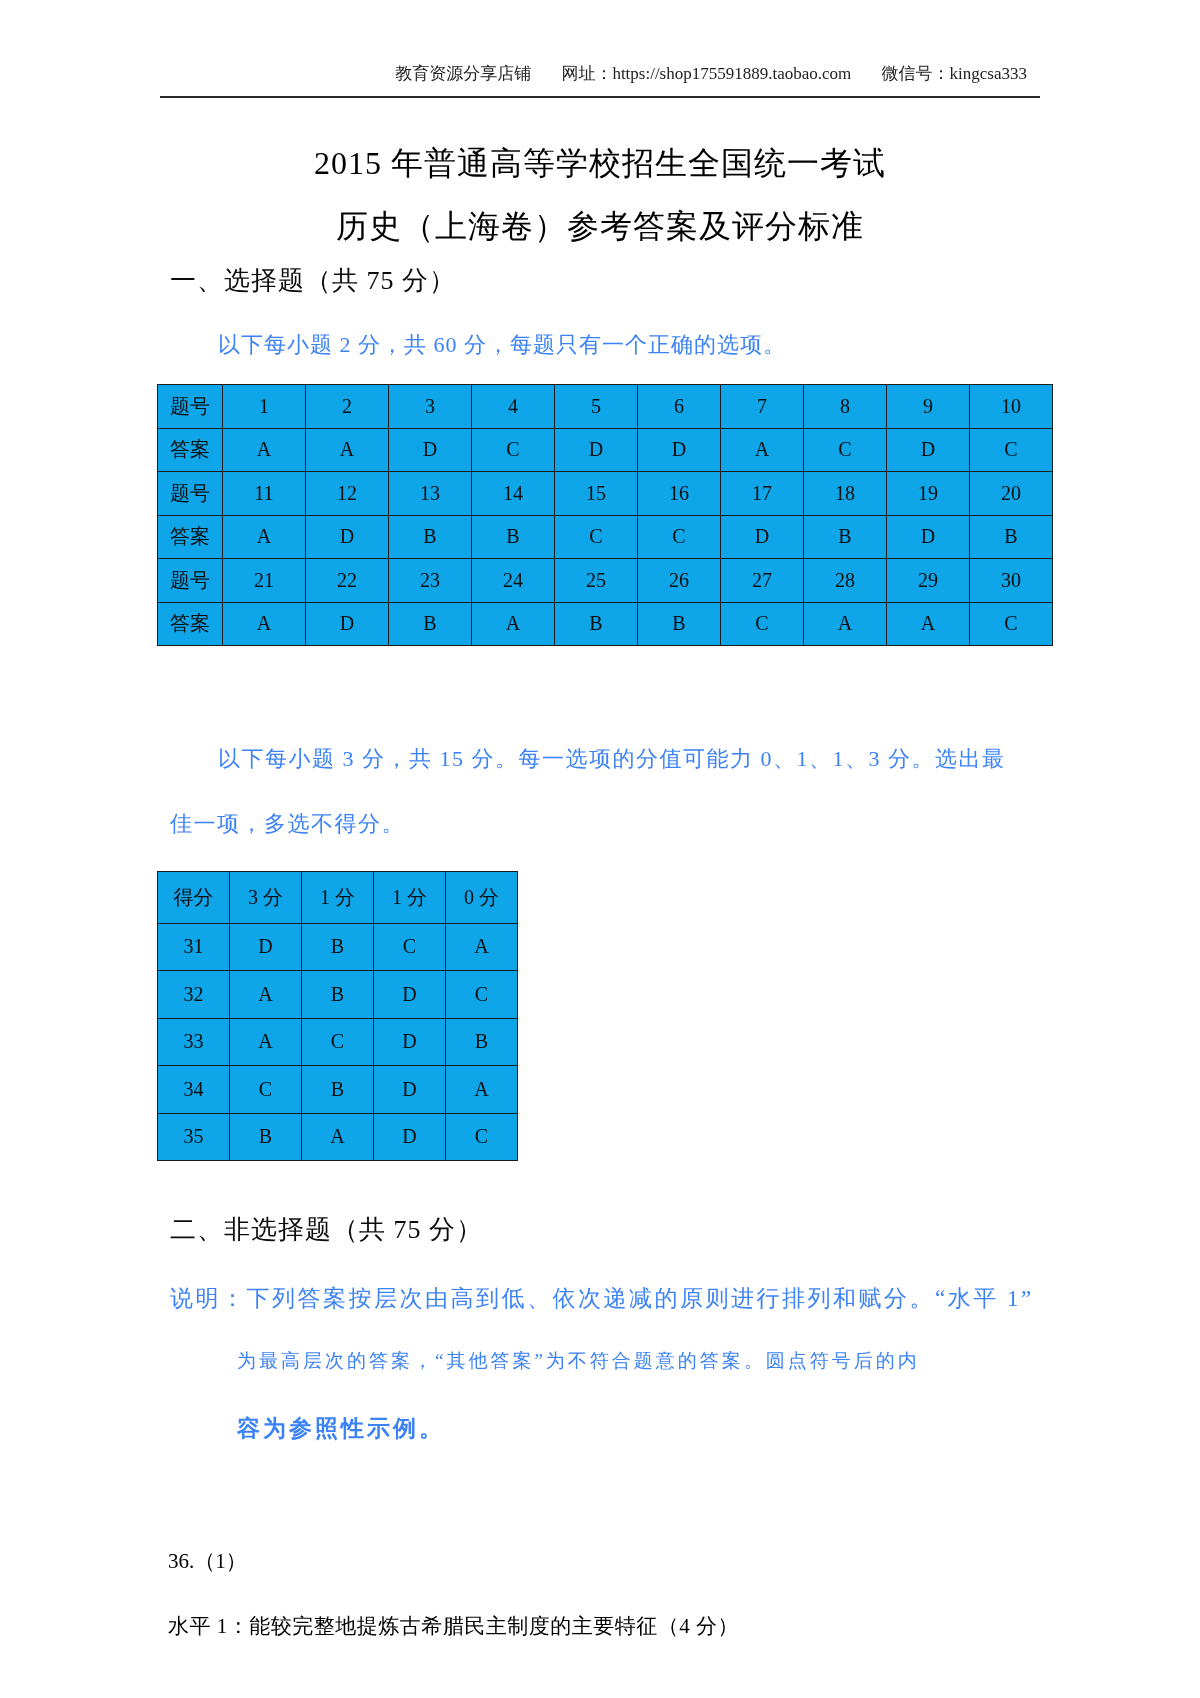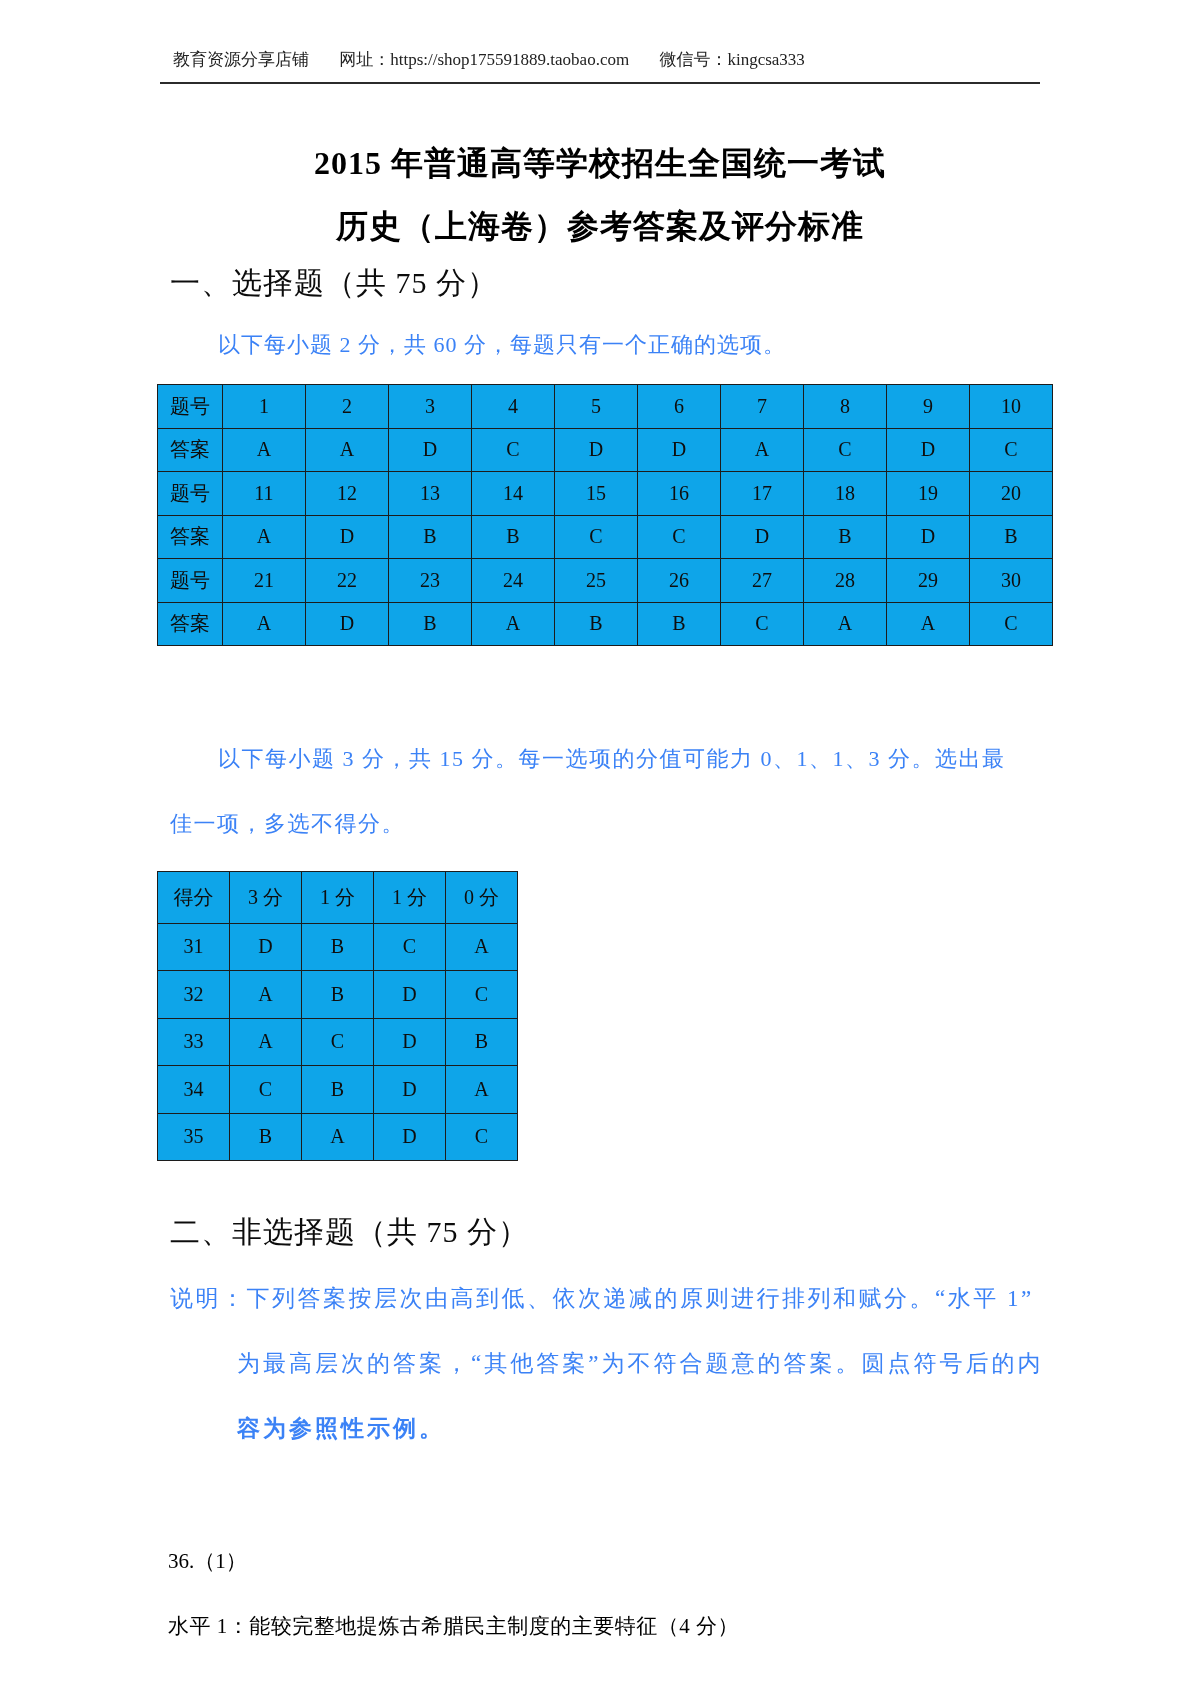"教育资源分享店铺" .header { text-align: left -> right; top: 48px -> 62px }
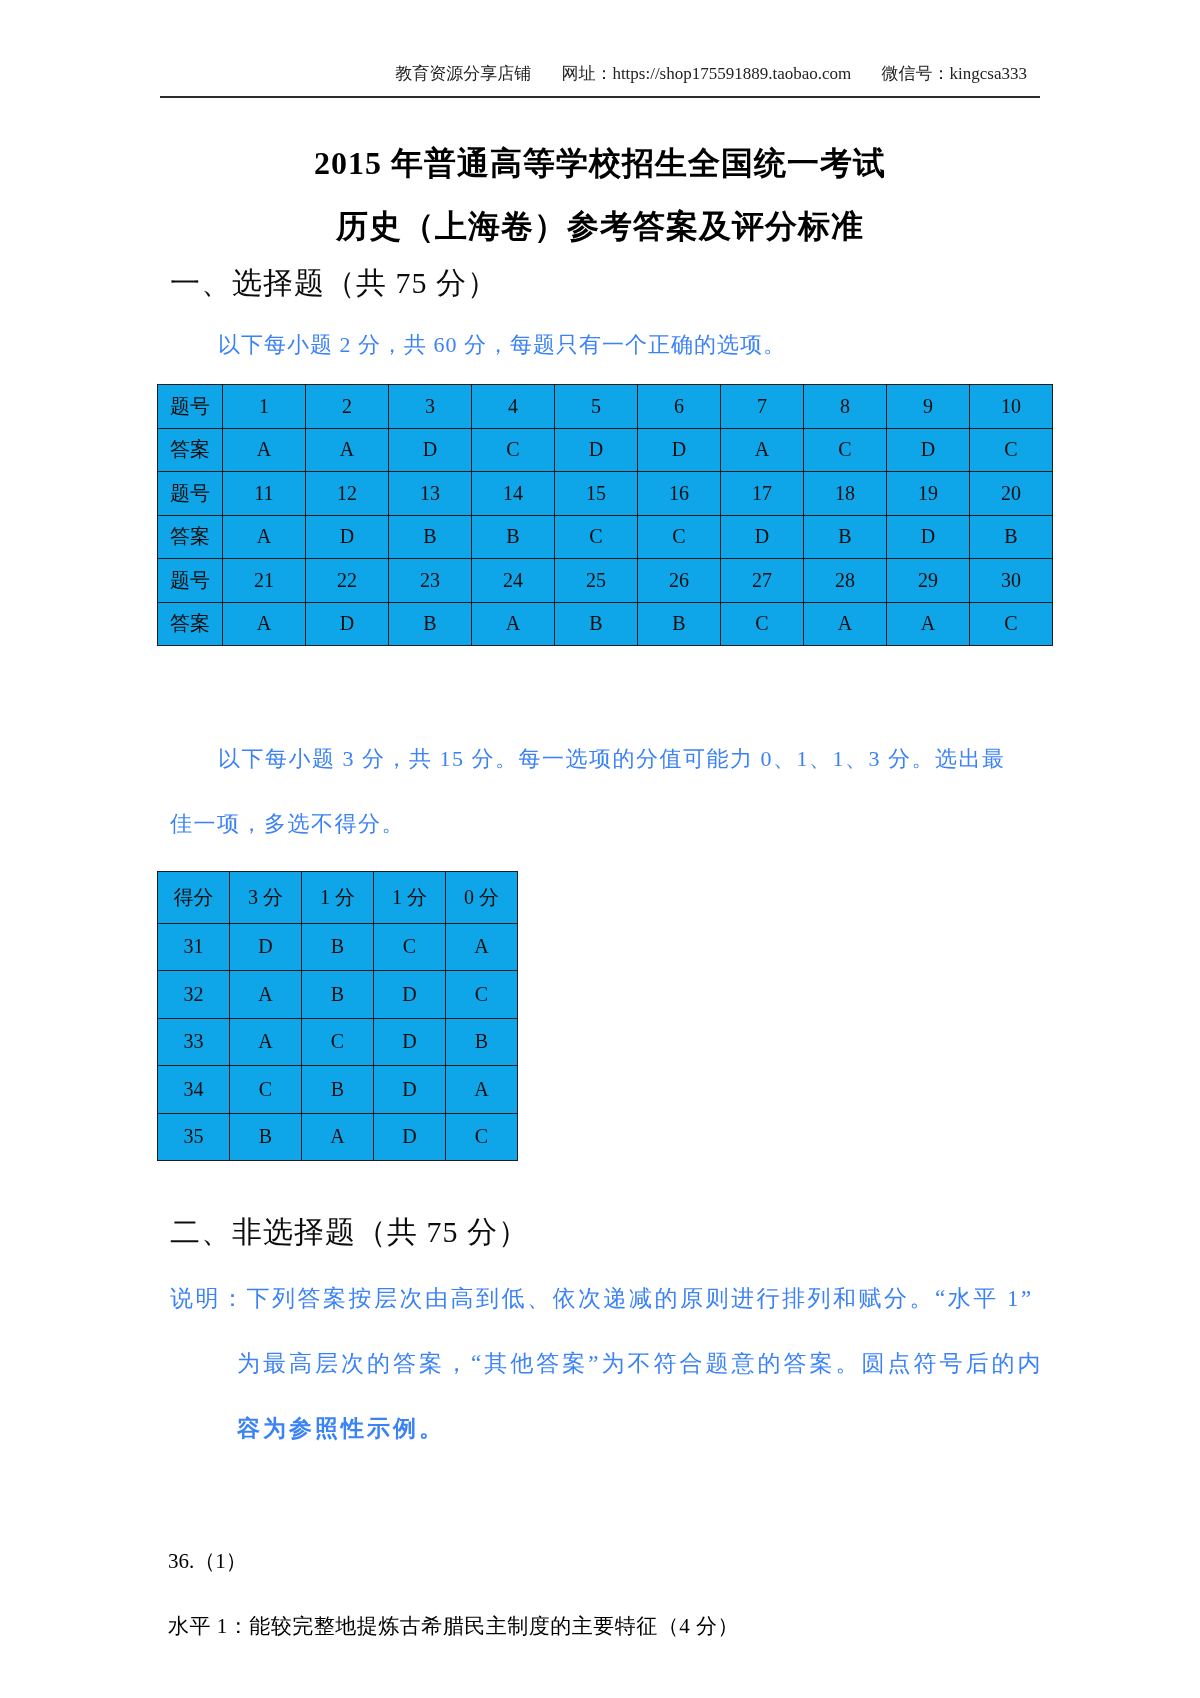"2015 年普通高等学校招生全国统一考试" .doc-title { font-weight: bold -> normal }
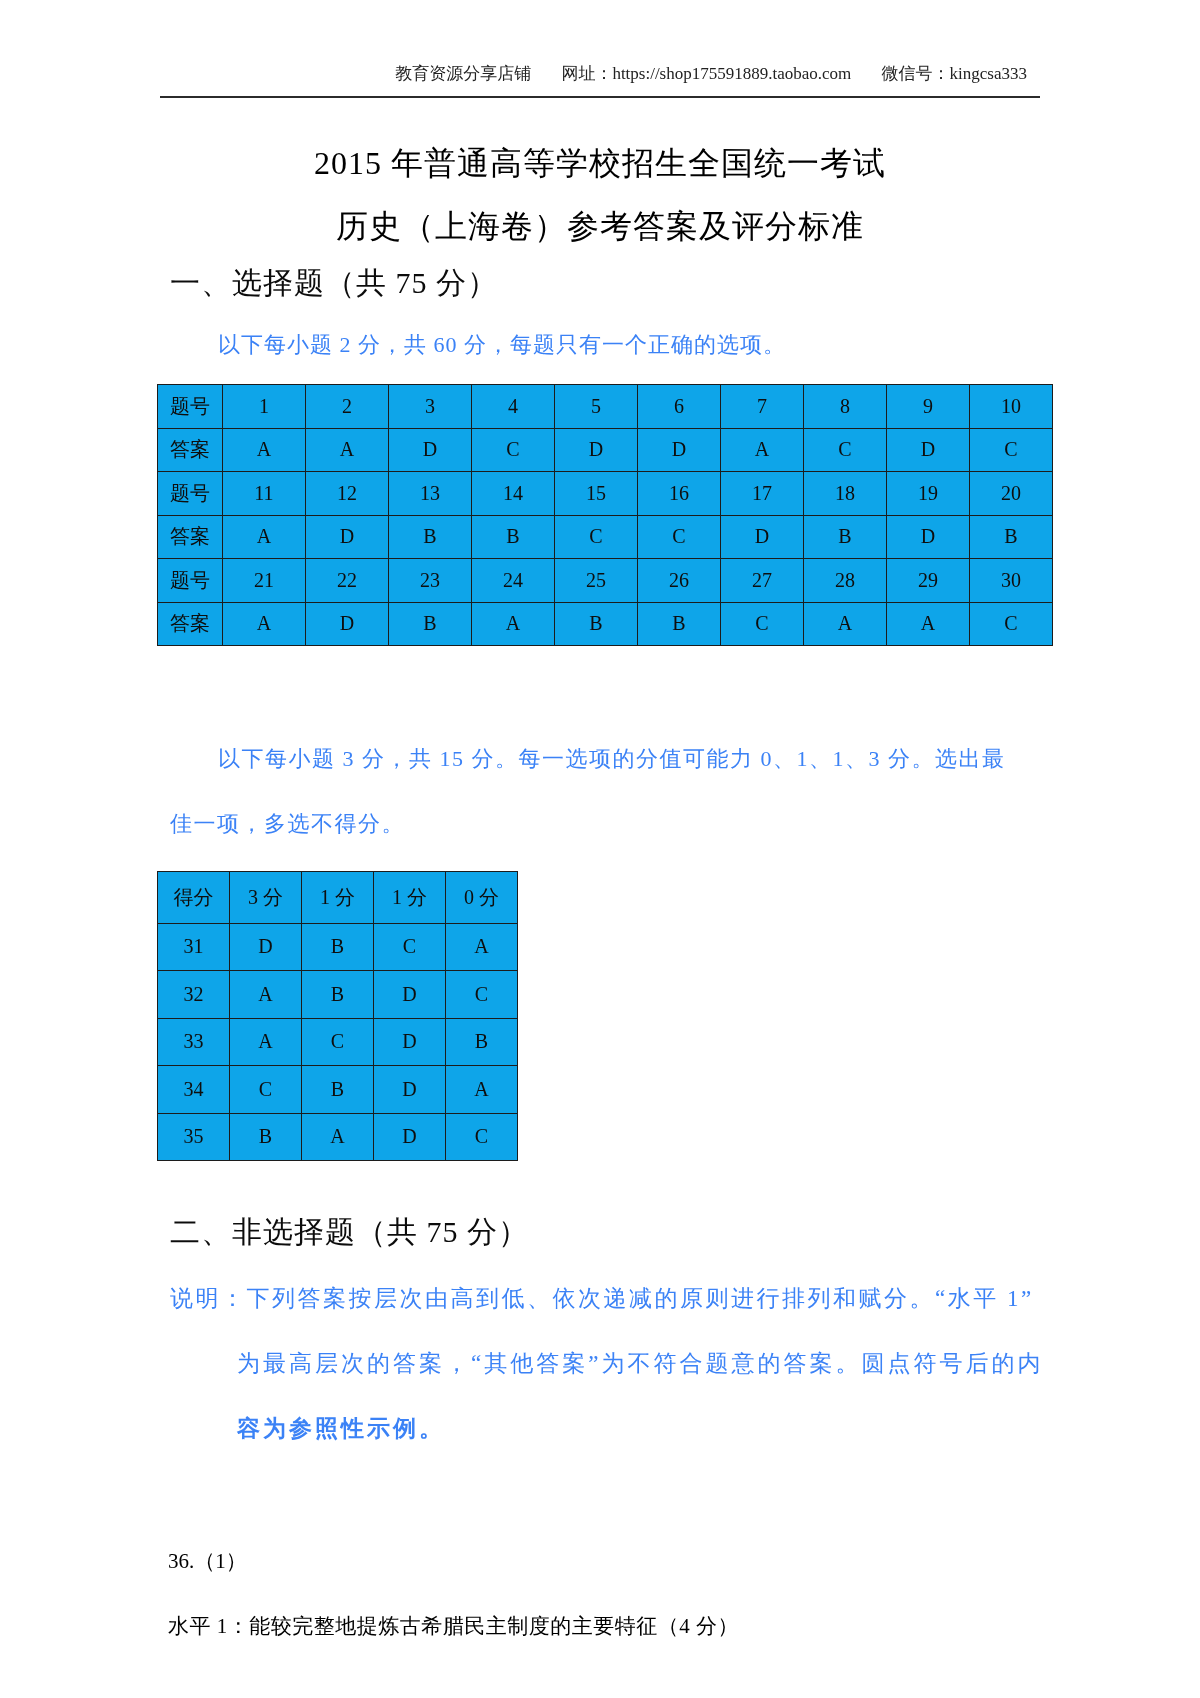"一、选择题（共 75 分）" .sec-heading { font-size: 30px -> 26px }
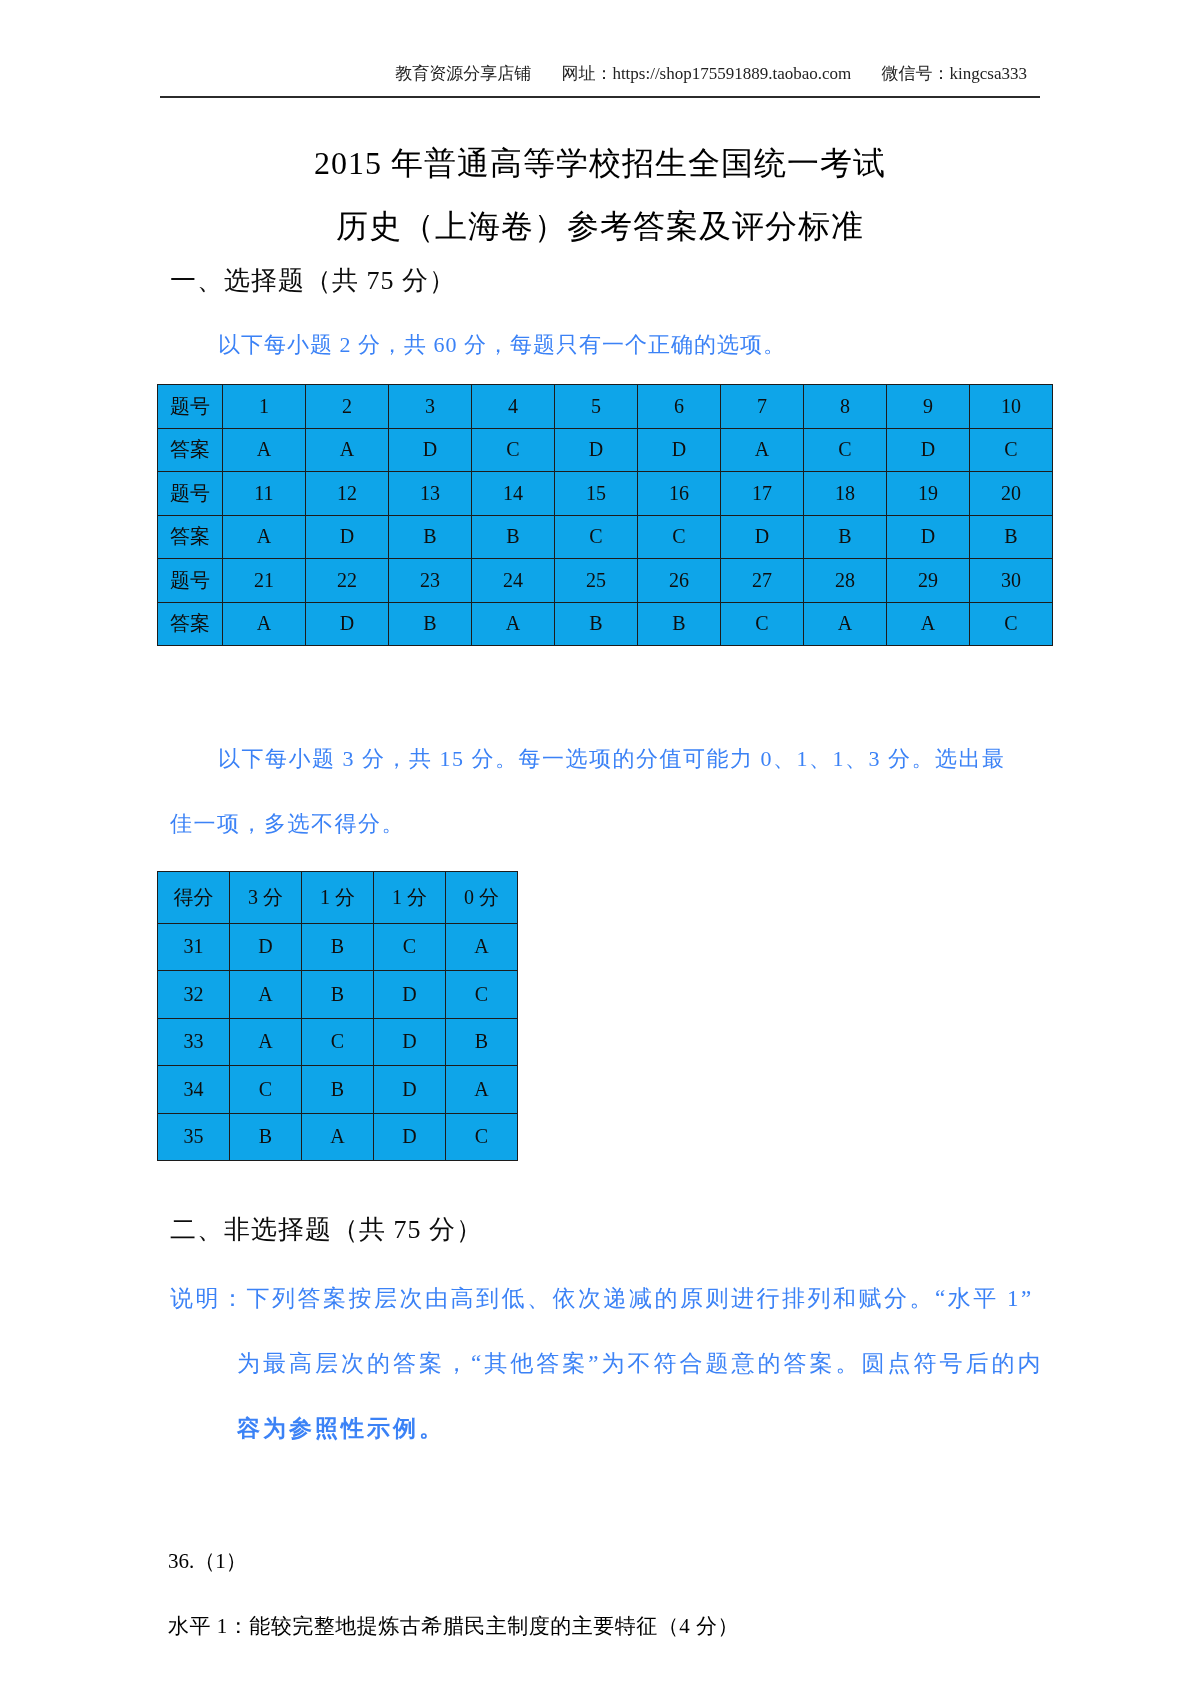"为最高层次的答案，“其他答案”为不符合题意的答案。圆点符号后的内" .note2 { font-size: 23px -> 19px }
